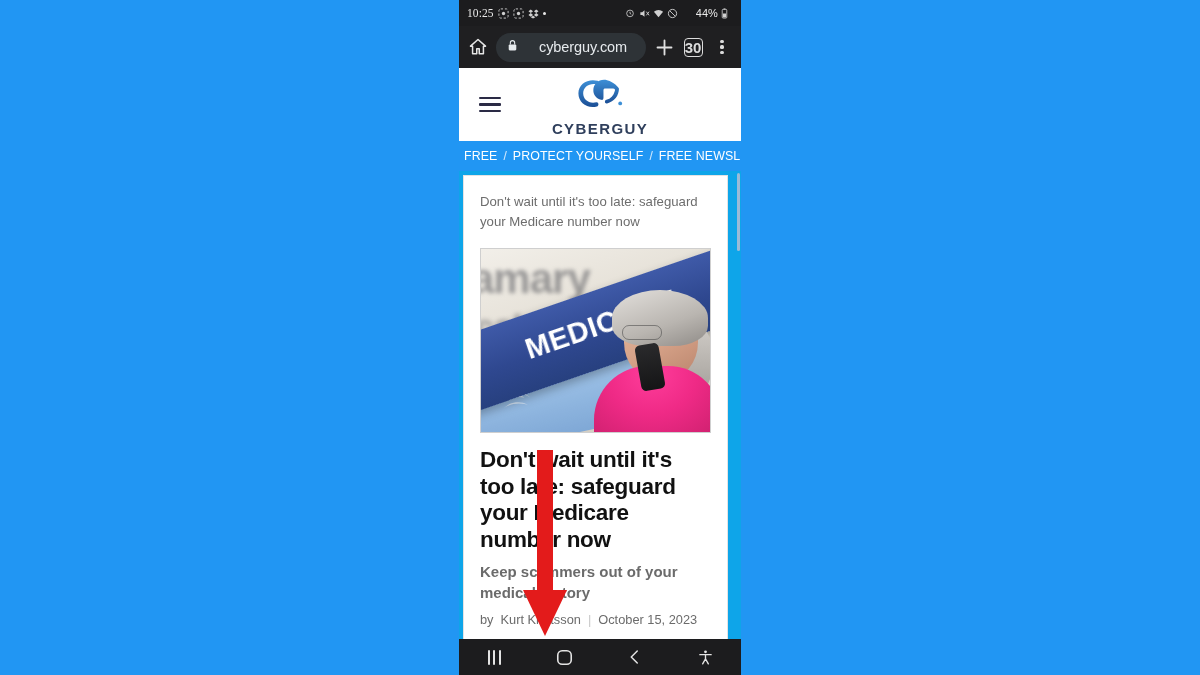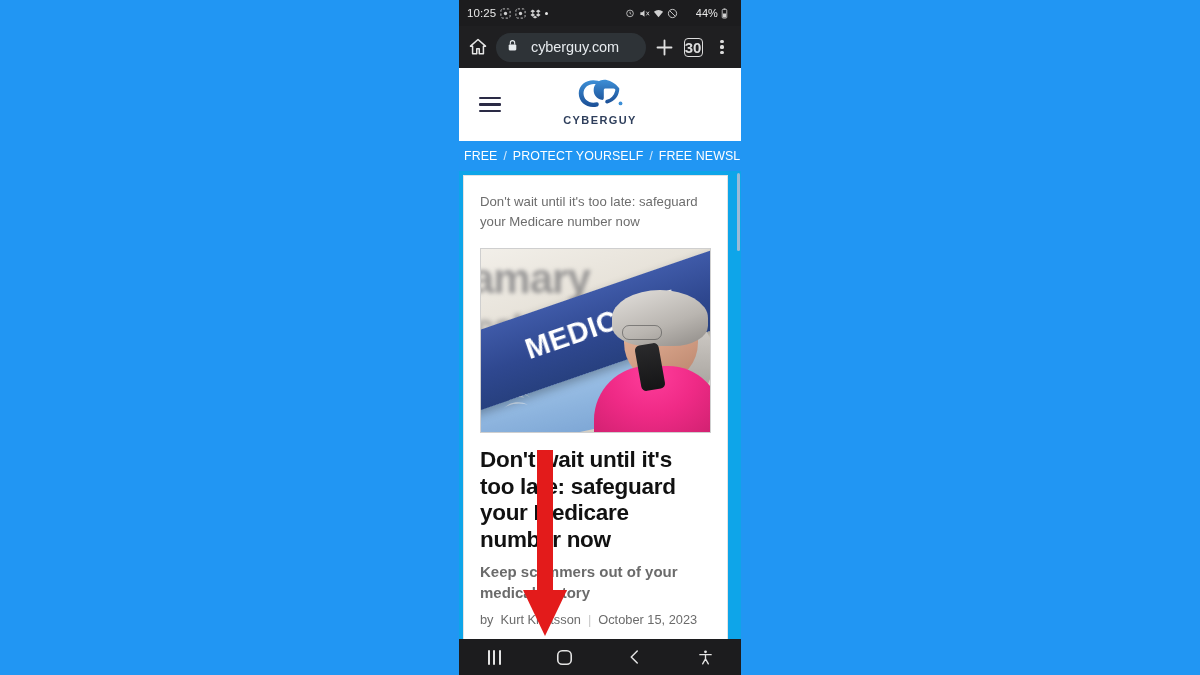"10:25" .sb-clock { font-family: none -> Liberation Serif, serif }
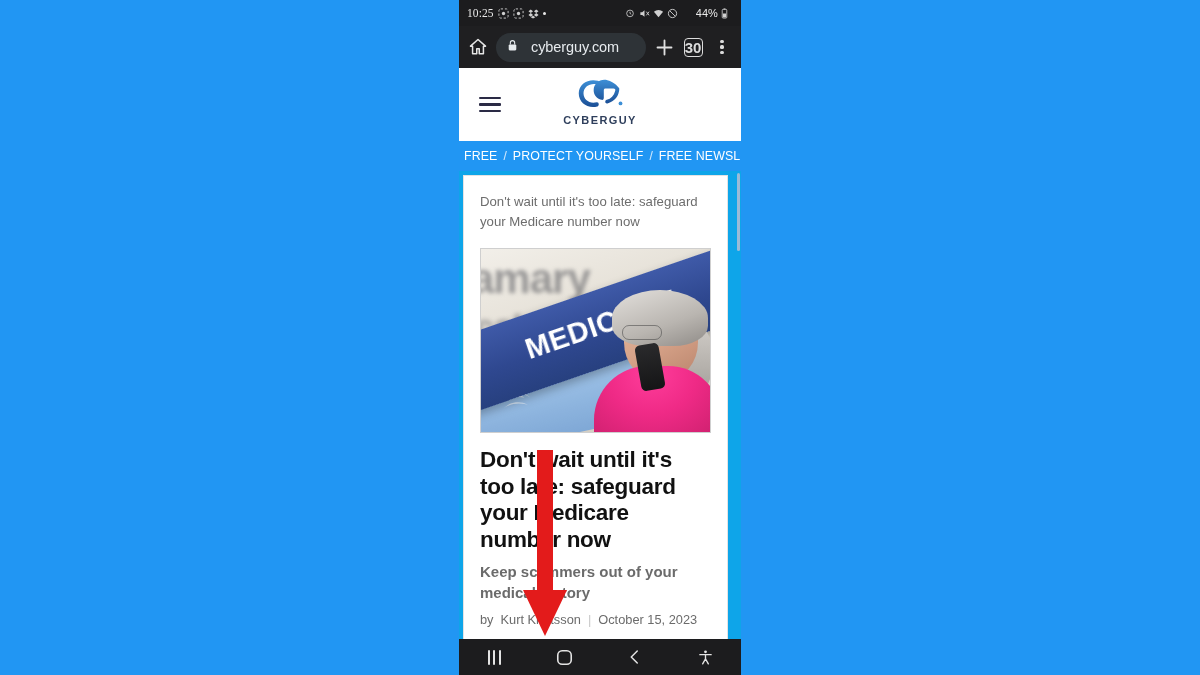"cyberguy.com" #omnibox { gap: 12px -> 20px }
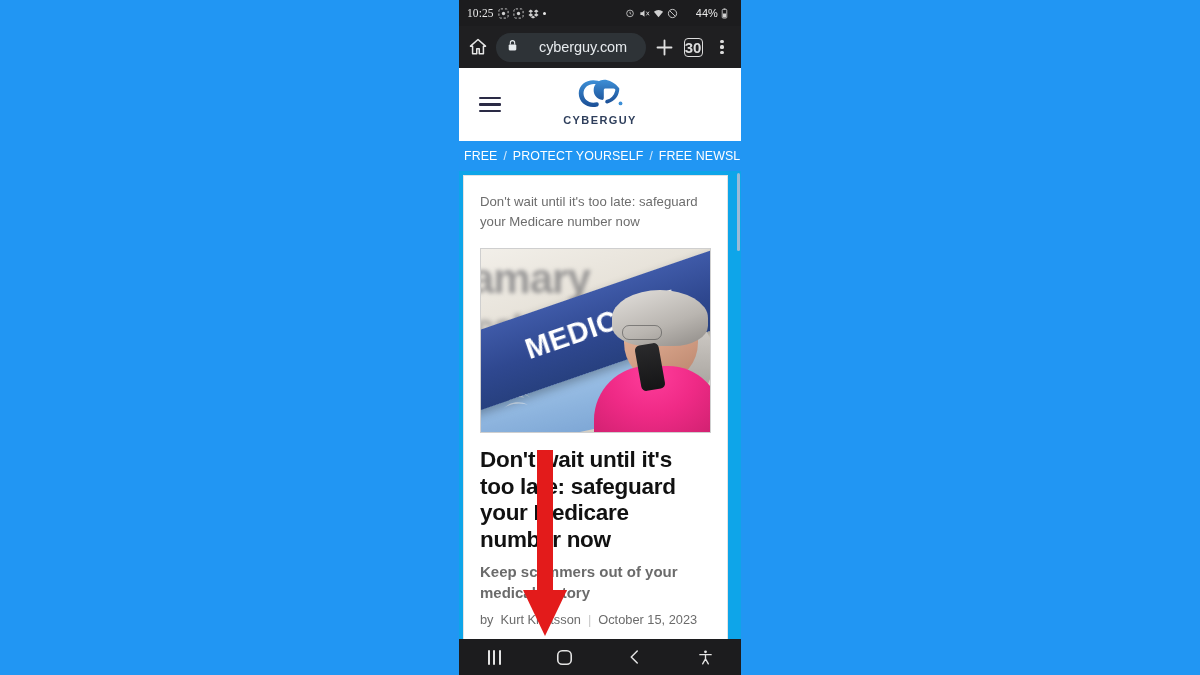"CYBERGUY" #logo-text { font-size: 11px -> 15px; margin-top: 1px -> 7px }
